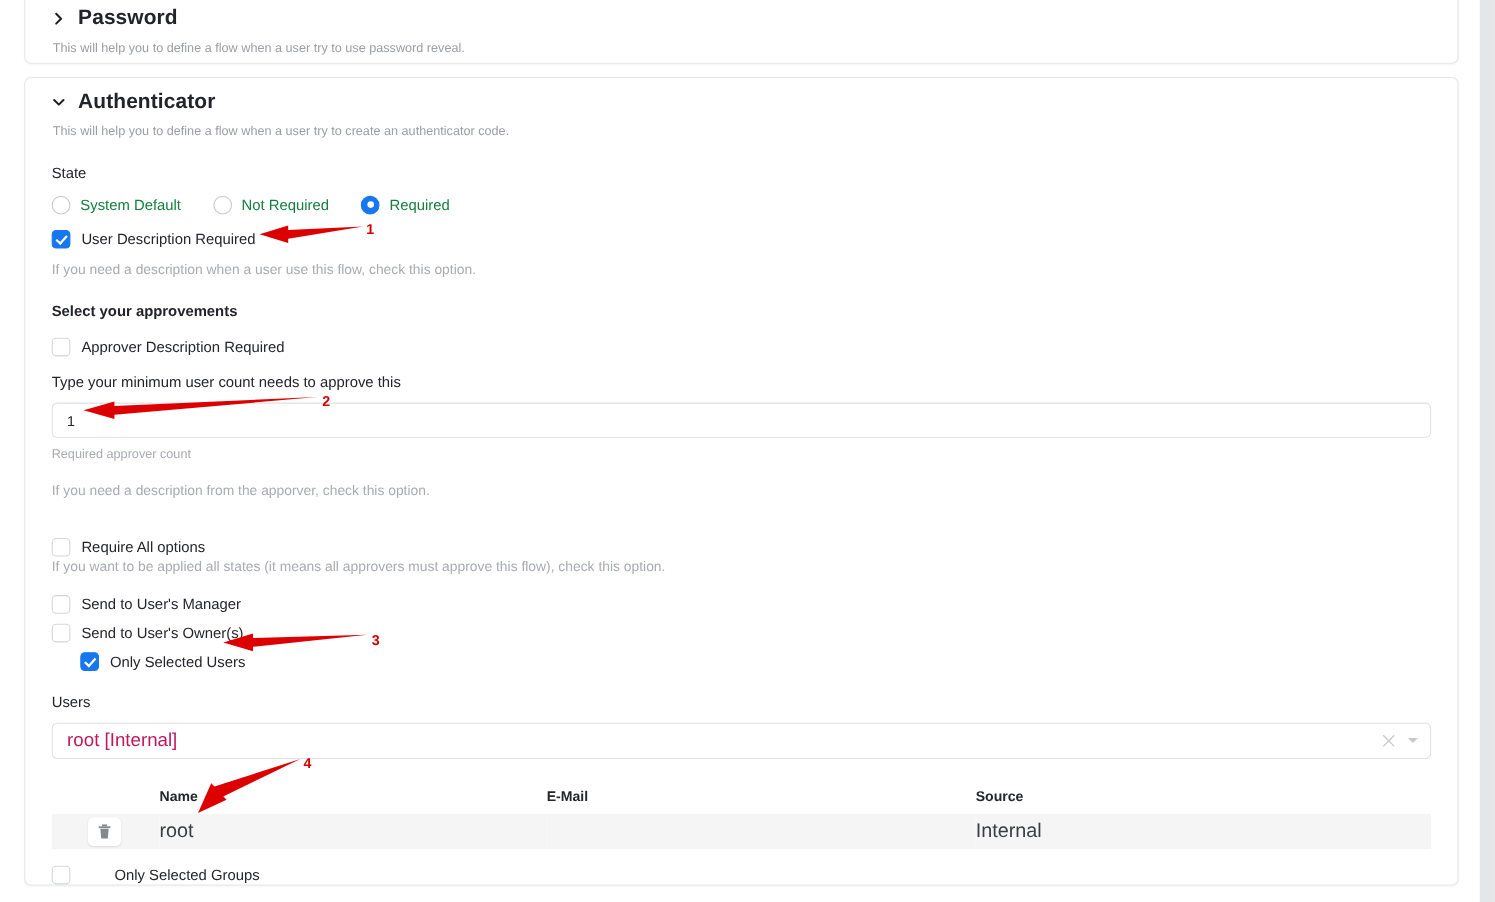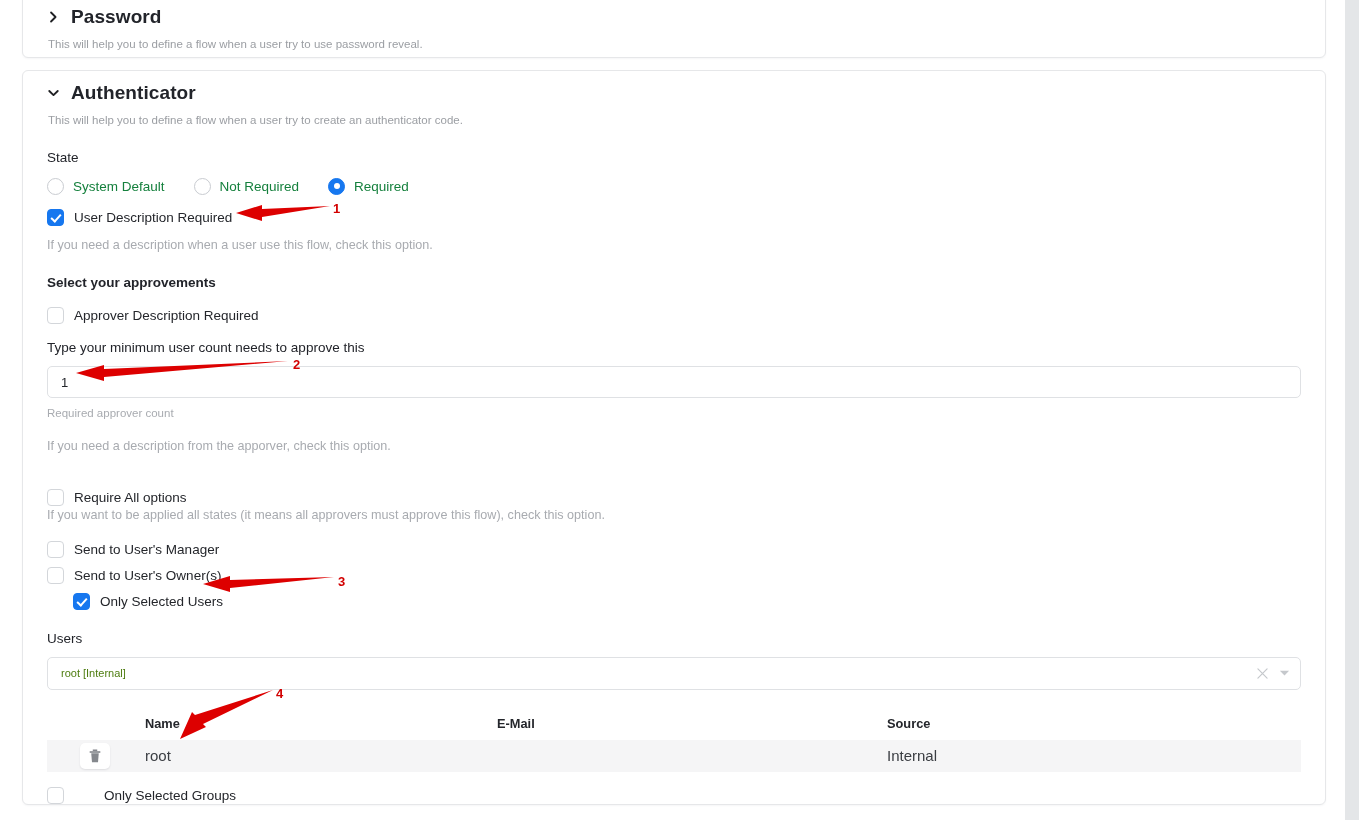"root [Internal]" .select-value { color: #4d7c0f -> #be185d; font-size: 11px -> 17px }
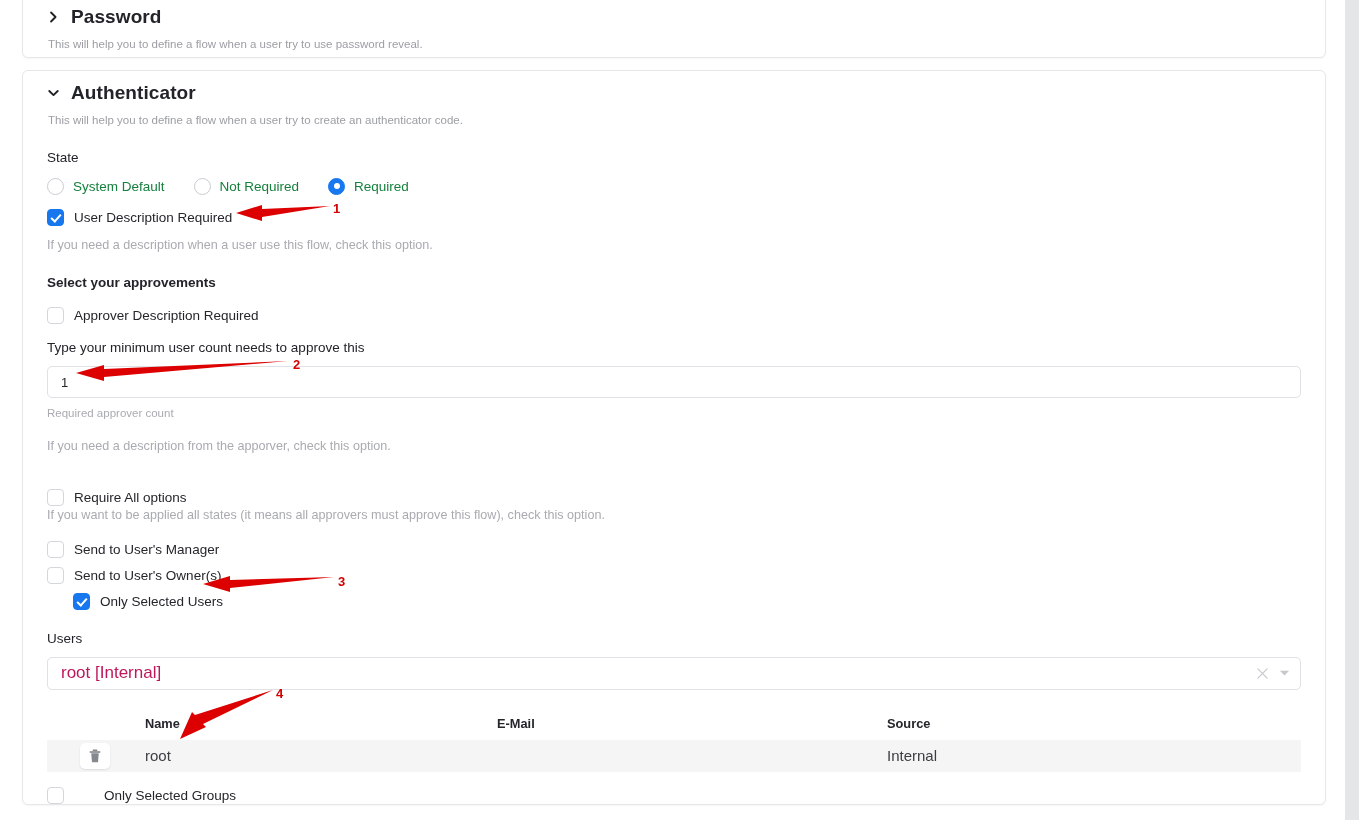"root" .utable td { font-size: 15px -> 18px }
